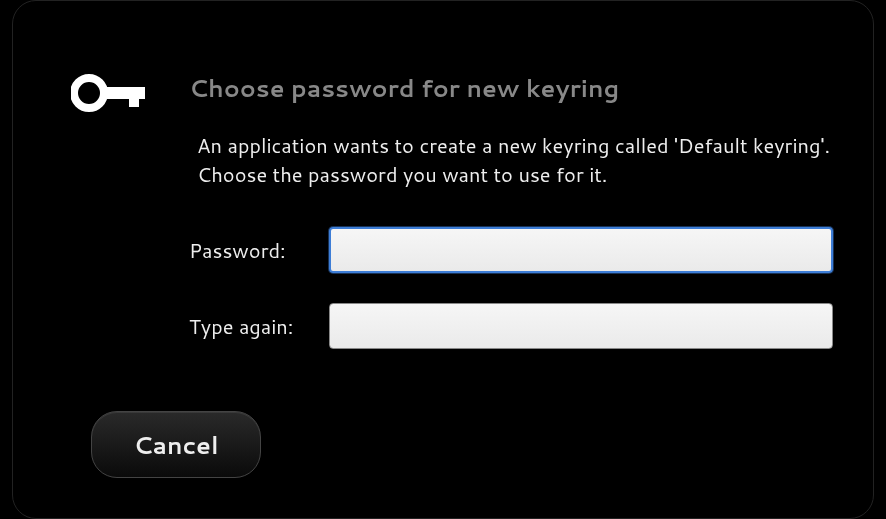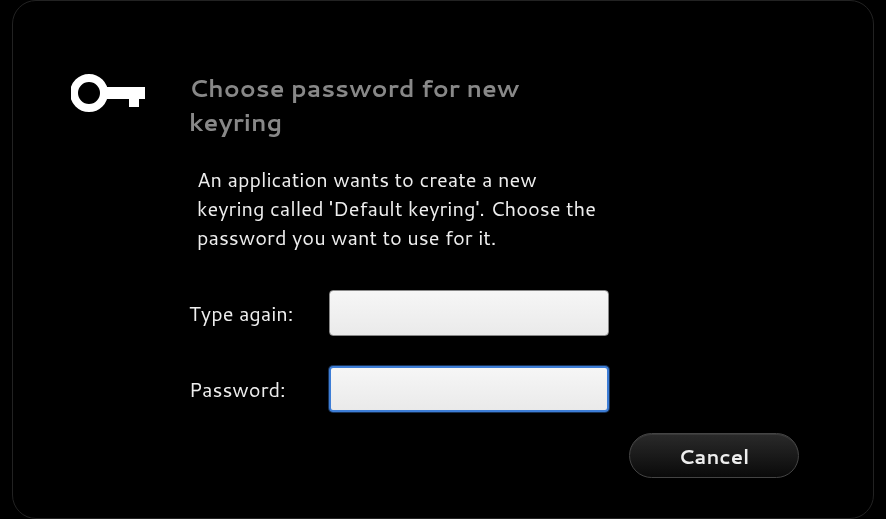"Choose password for new keyring" .dialog { flex-direction: none -> column; padding: 70px 64px 40px 58px -> 70px 40px 40px 58px }
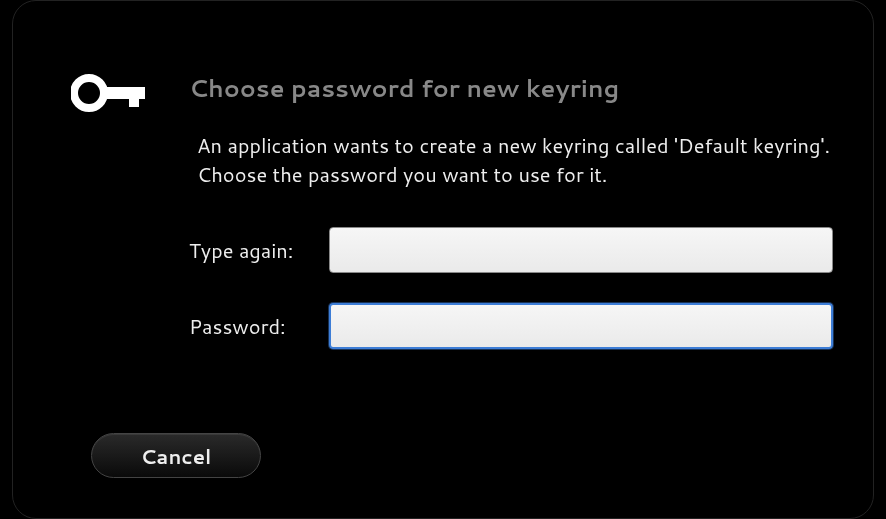"Type again:" div.field-row { order: before "Password:" -> after "Password:" }
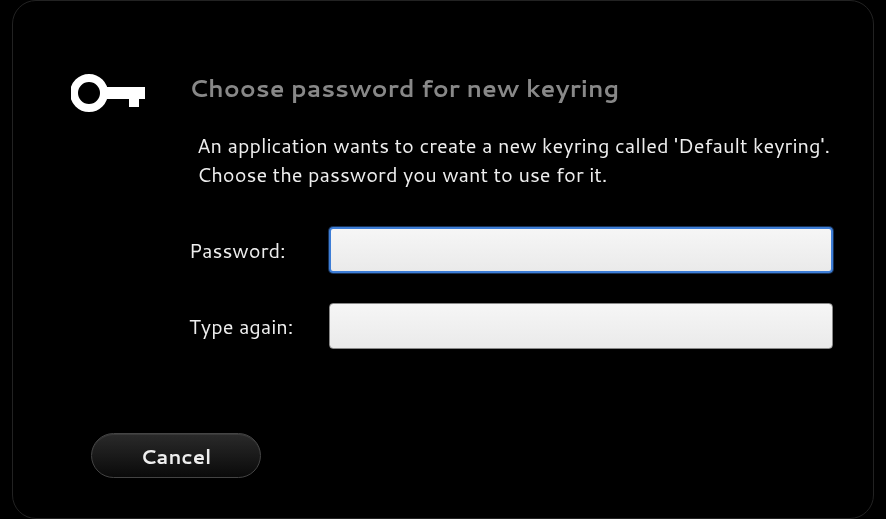"Cancel" .btn { font-size: 20px -> 24px; height: 45px -> 67px }
